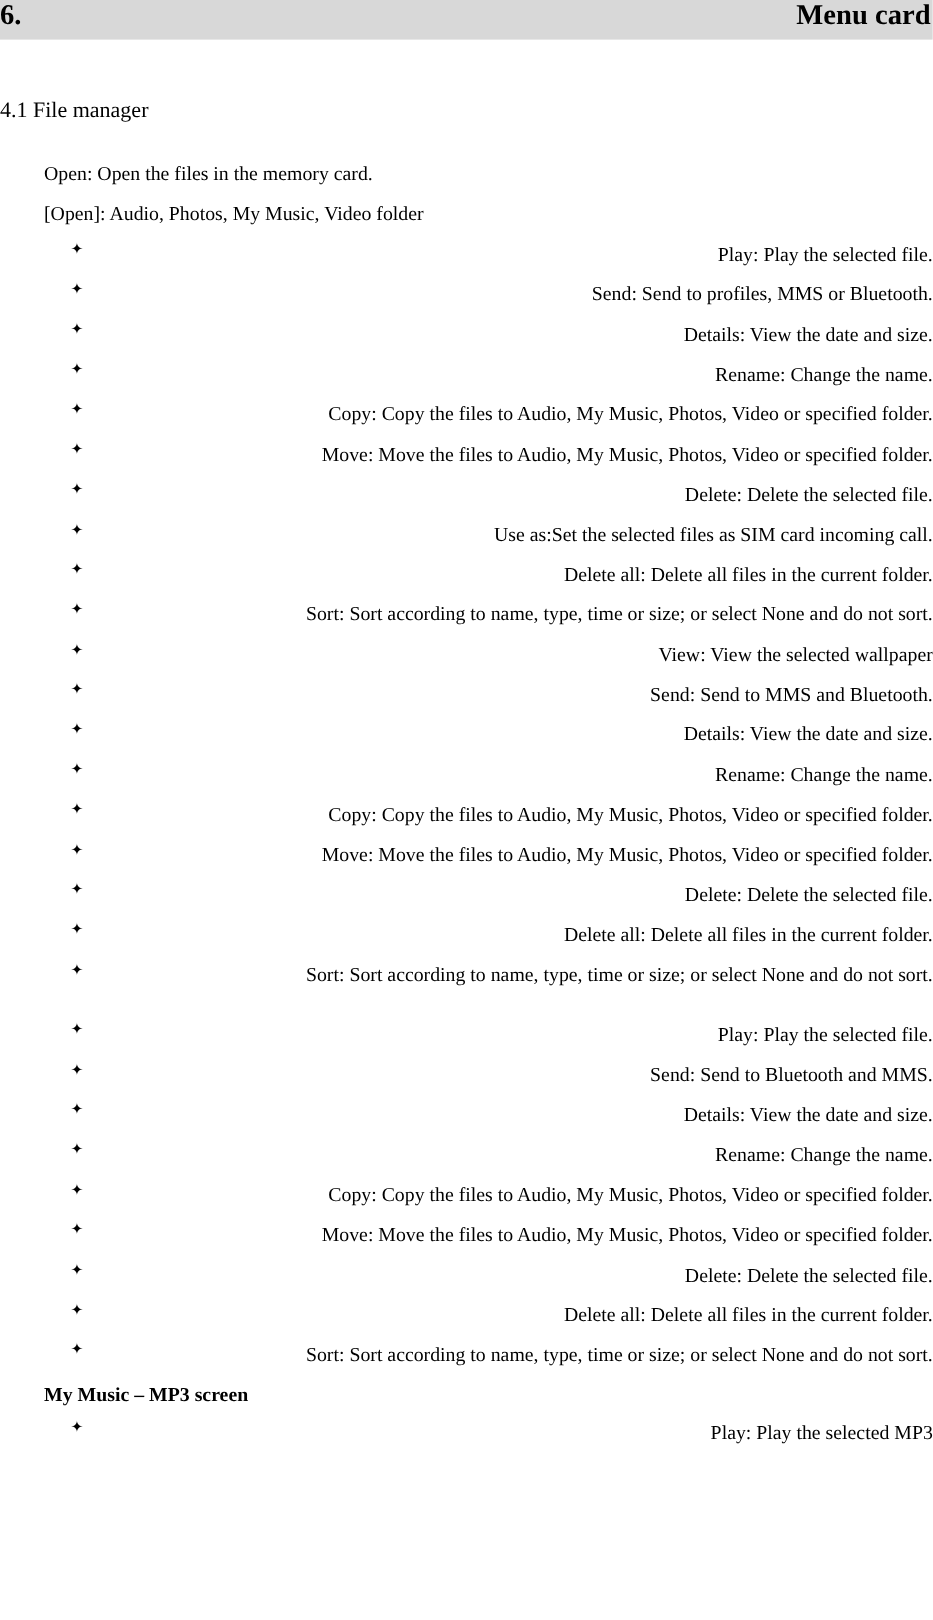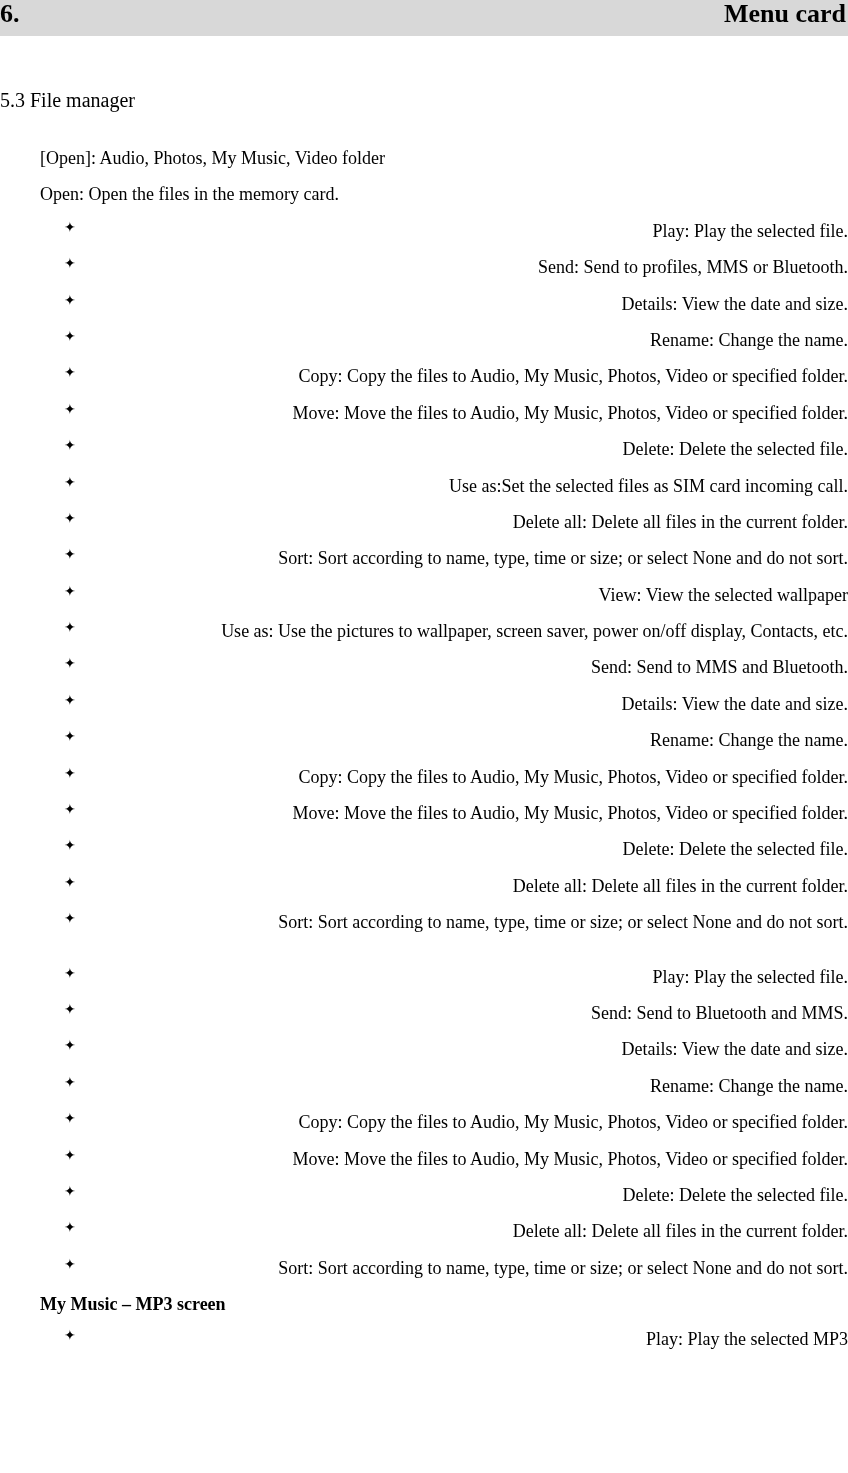"5.3 File manager" div.section-heading { text: 5.3 -> 4.1 }
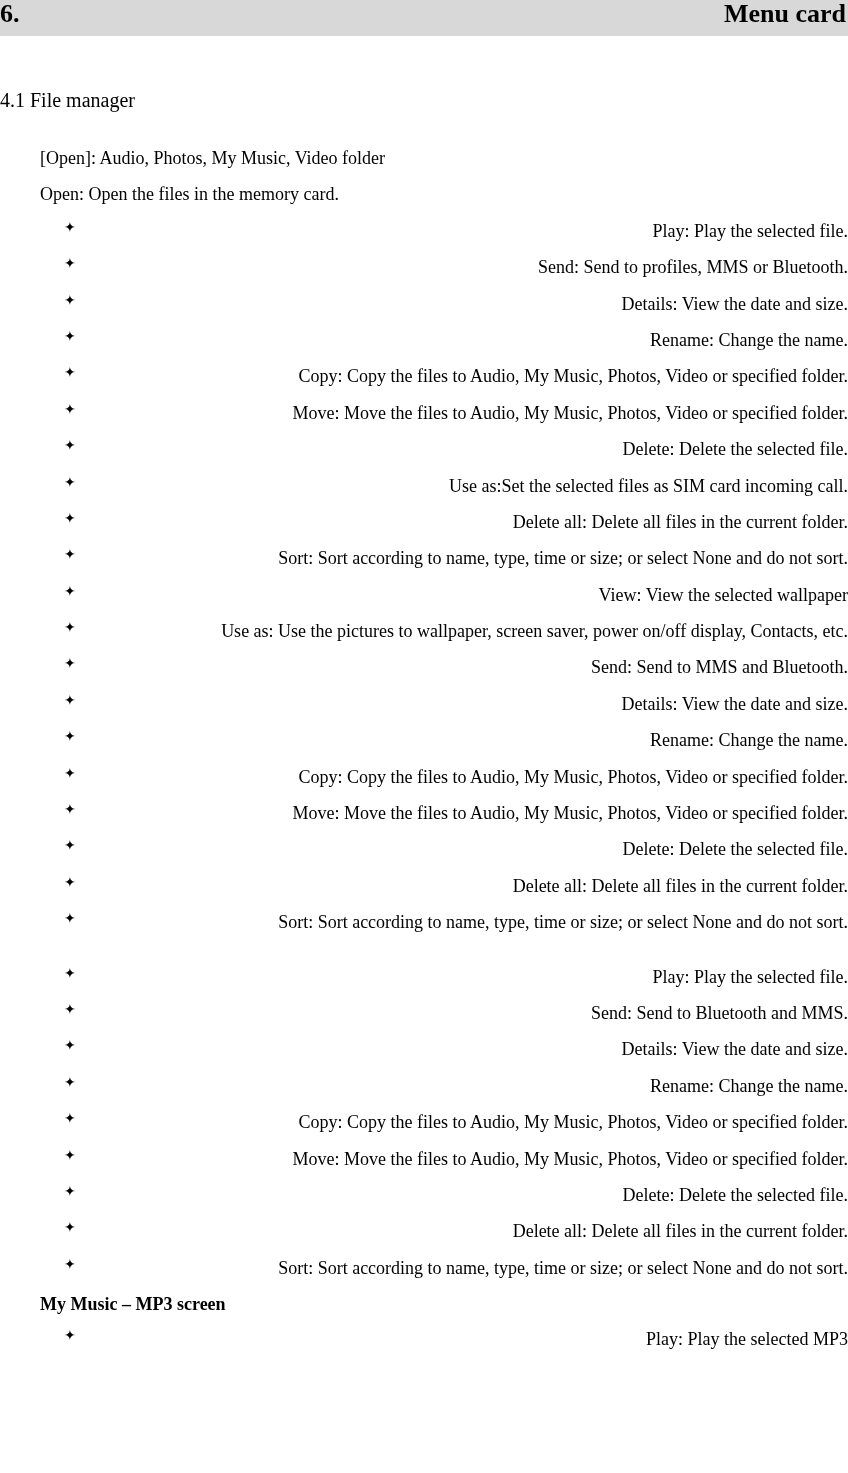"[Open]: Audio, Photos, My Music," div.para { order: before "Open: Open the files in" -> after "Open: Open the files in" }
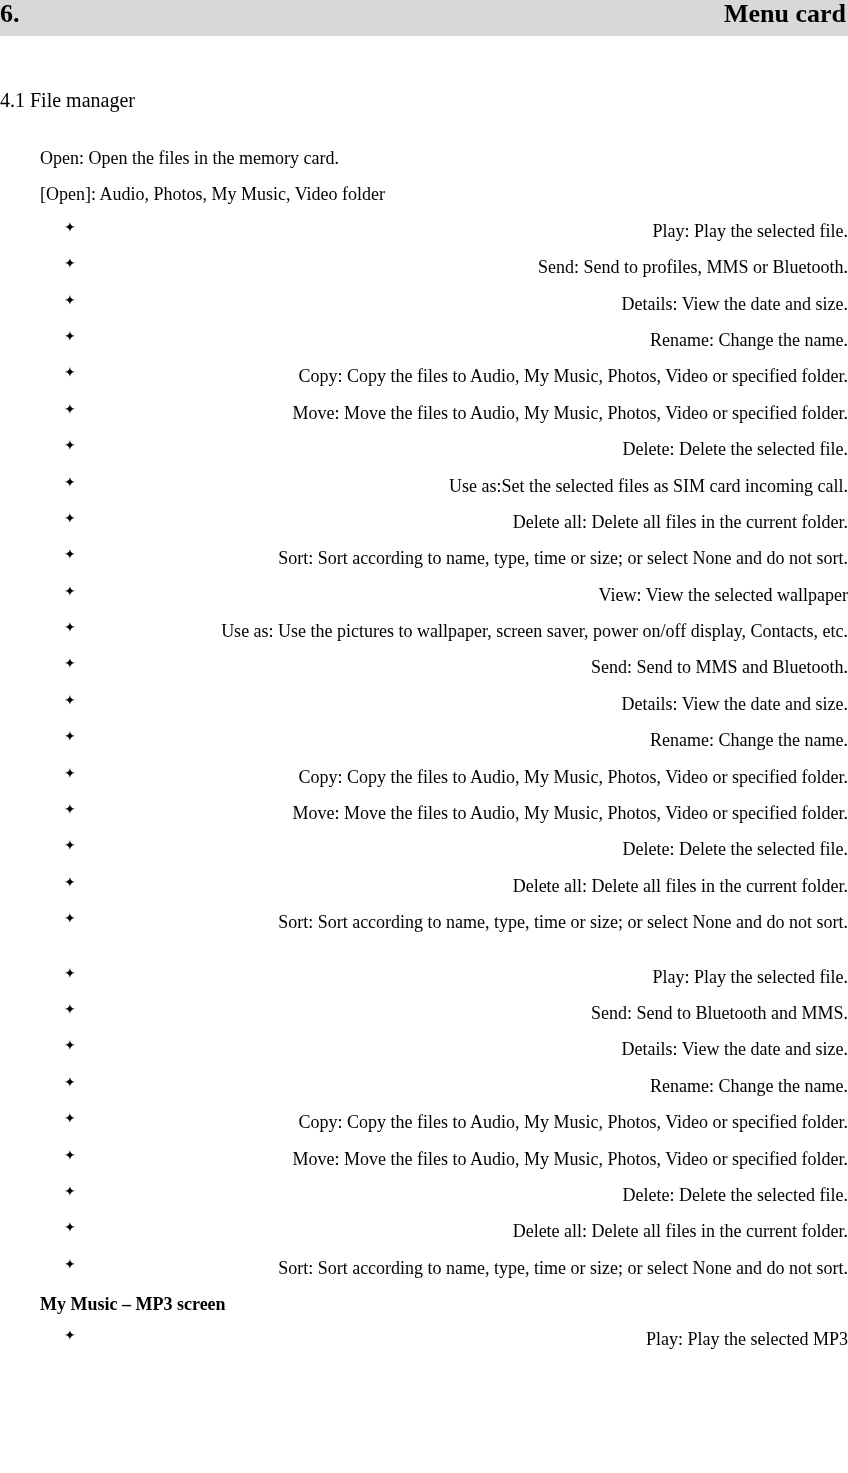"Use as: Use the pictures" li { html: <li>Use as: Use the pictures to wallpaper, screen saver, power on/off display, Contacts, etc.</li> -> none }
